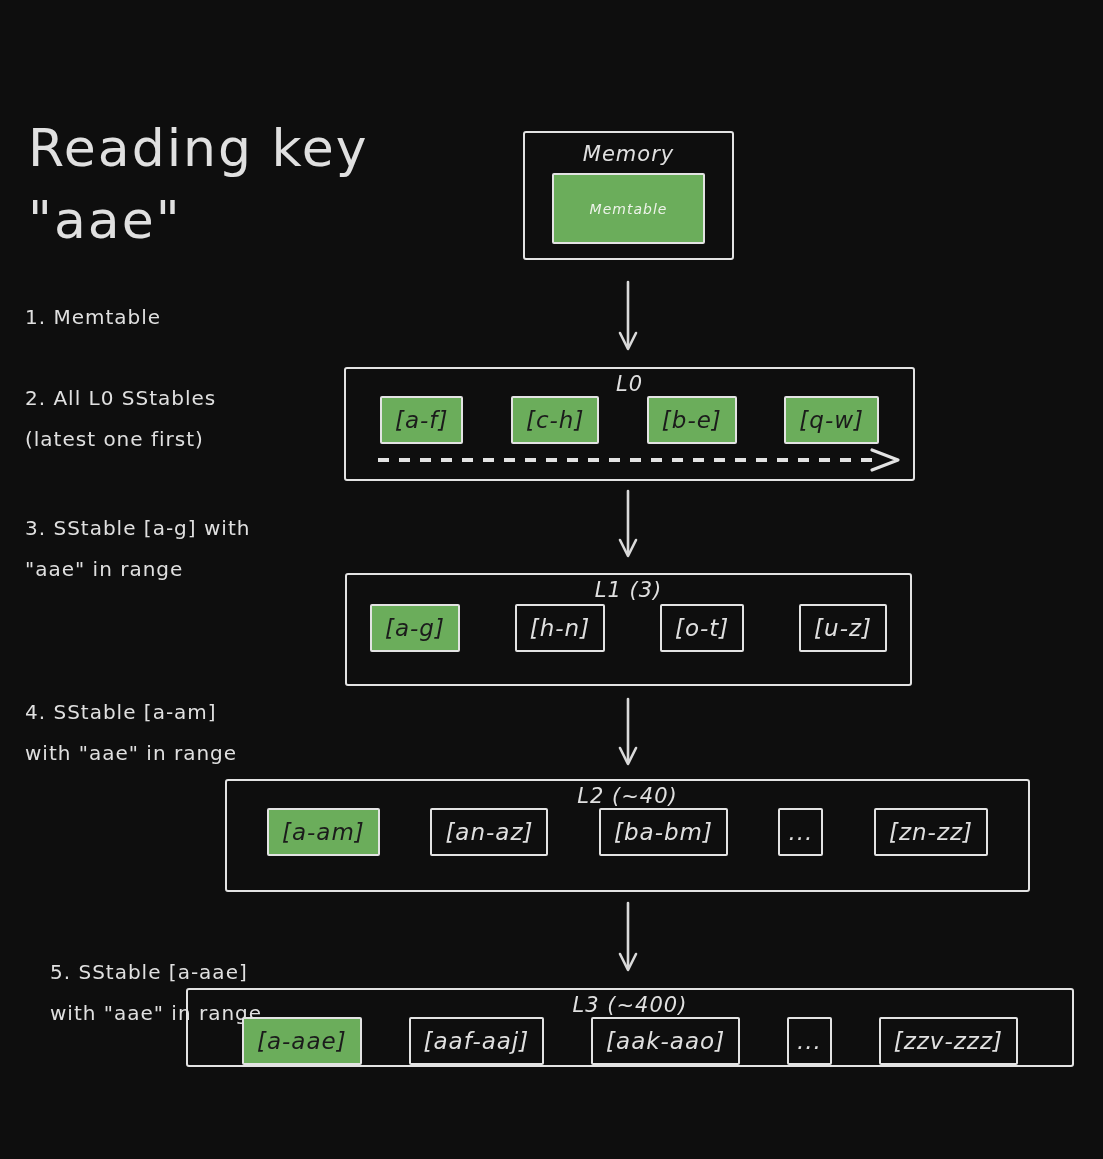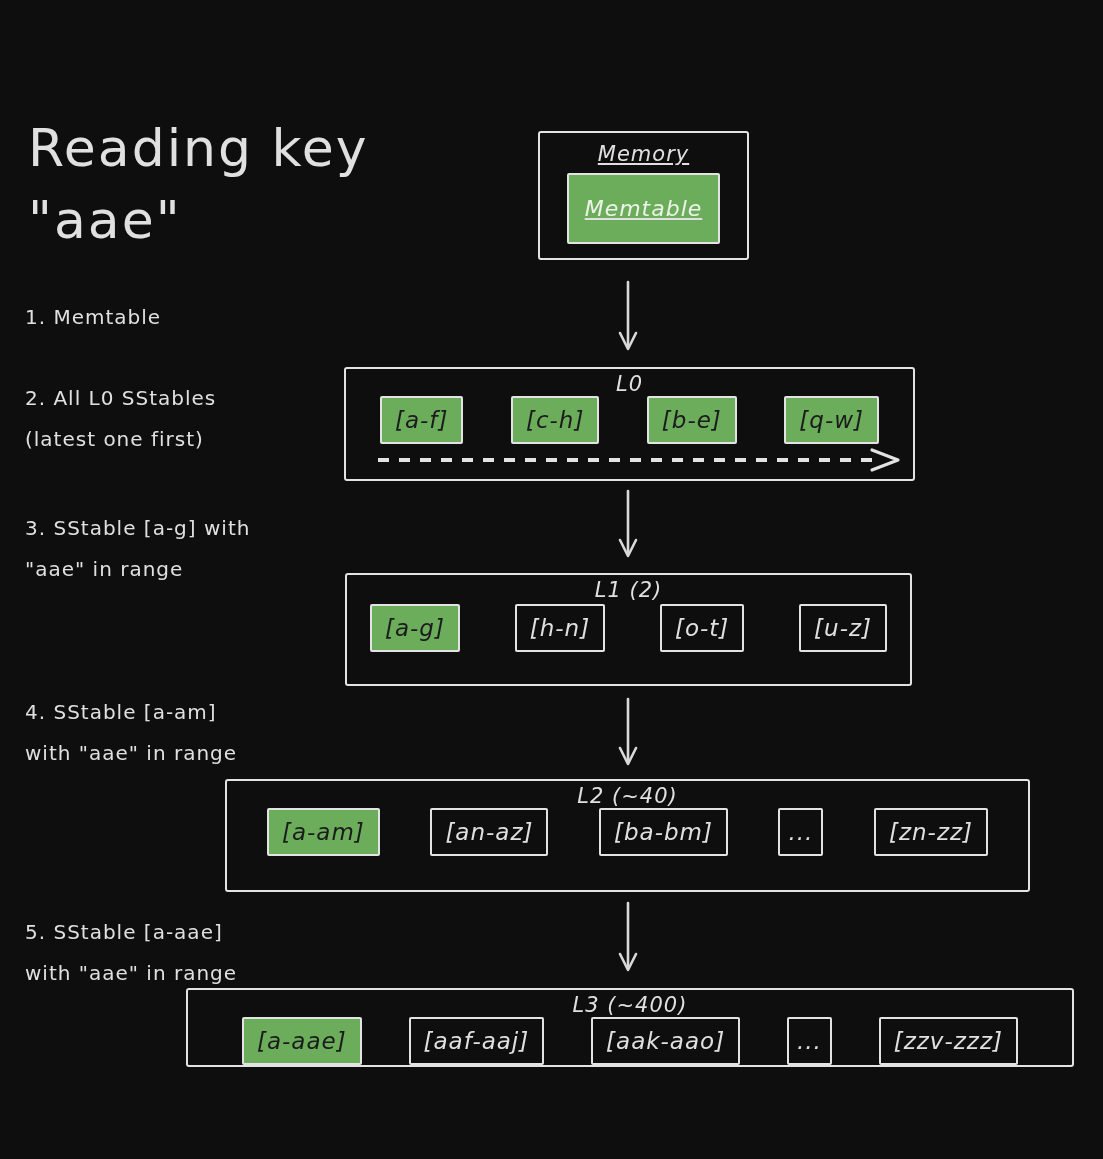"Memory" #memory-box { left: 538px -> 523px; text-decoration: underline -> none }
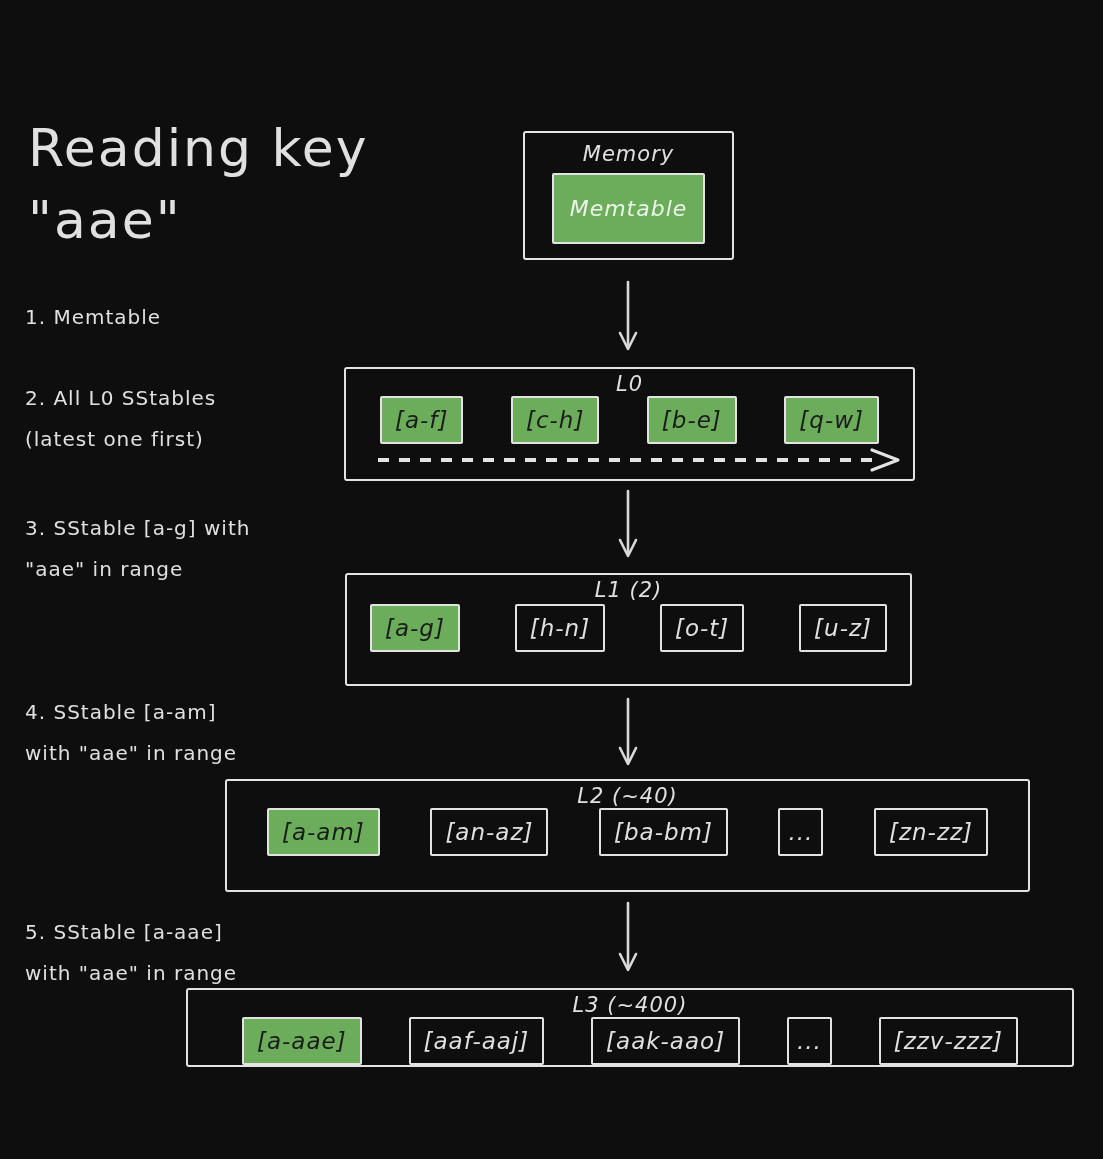"Memtable" #memtable-box { font-size: 22px -> 14px }
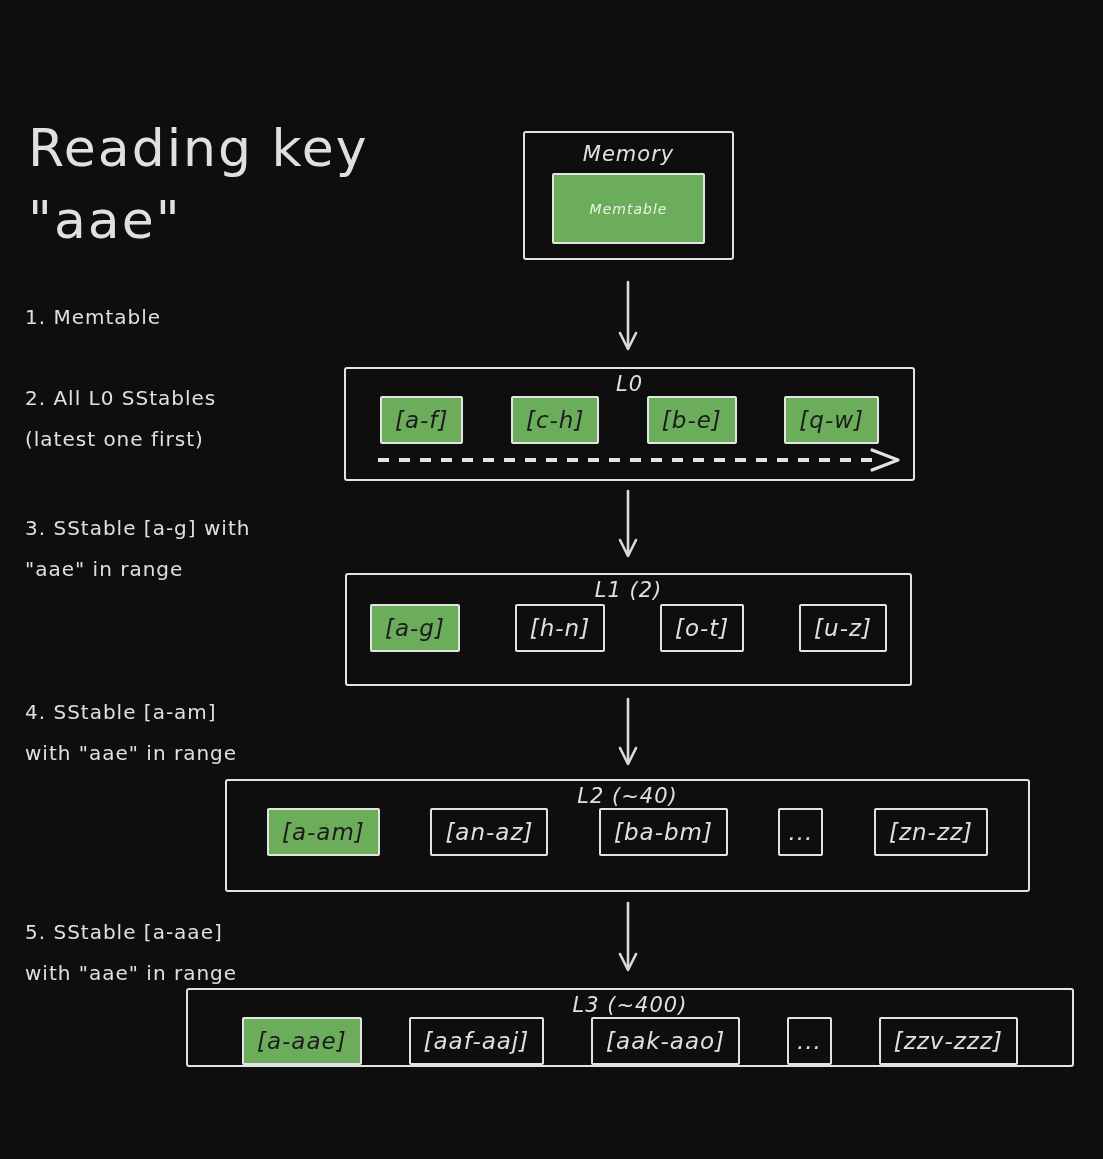"L1 (2)" div.level-label { text: 2 -> 3 }
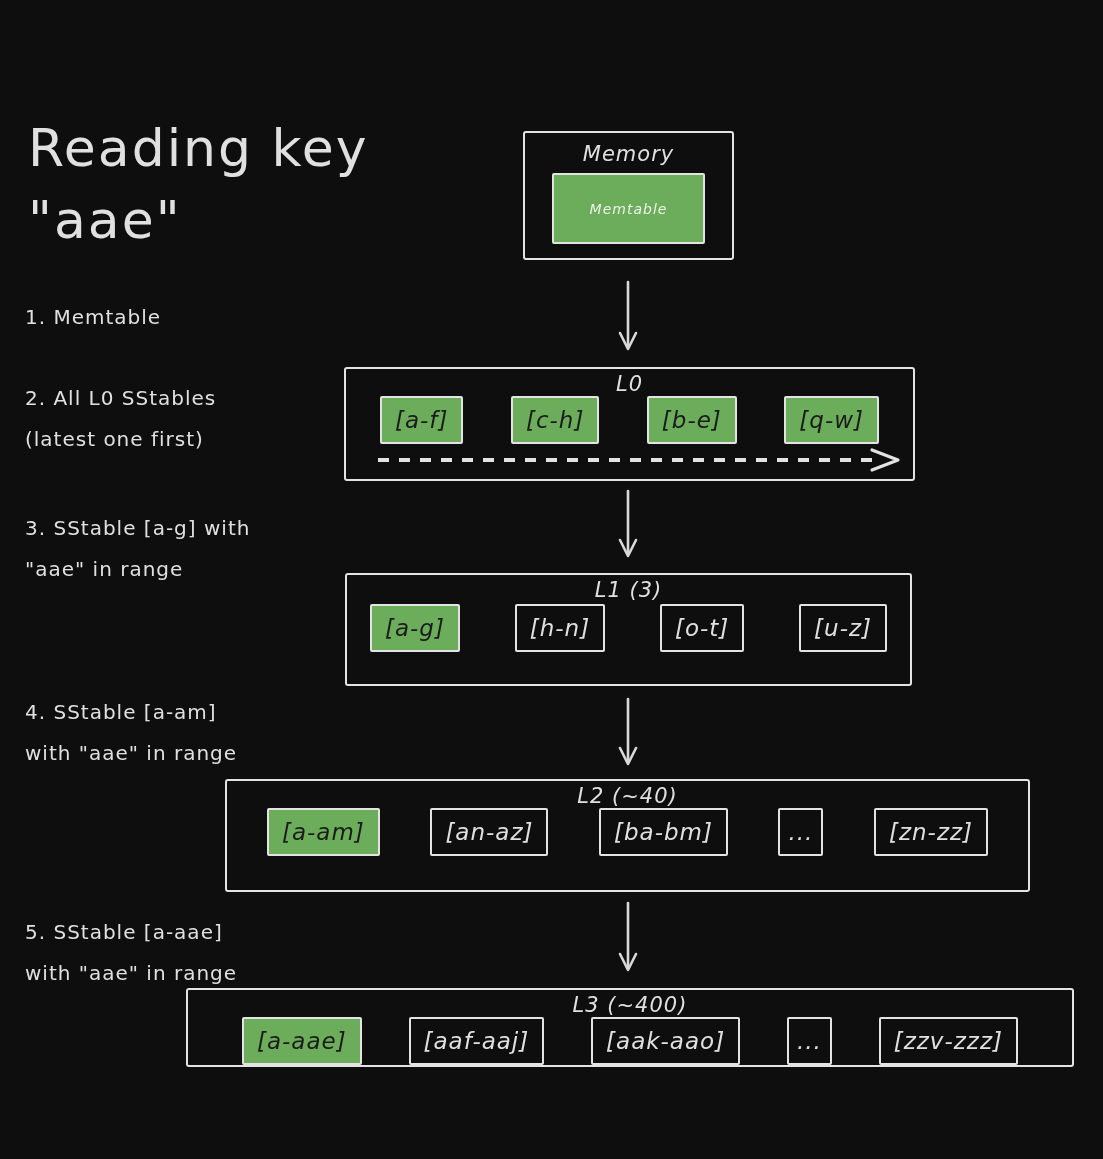"5. SStable [a-aae]" #step-5 { margin-left: none -> 25px; top: 912px -> 952px }
